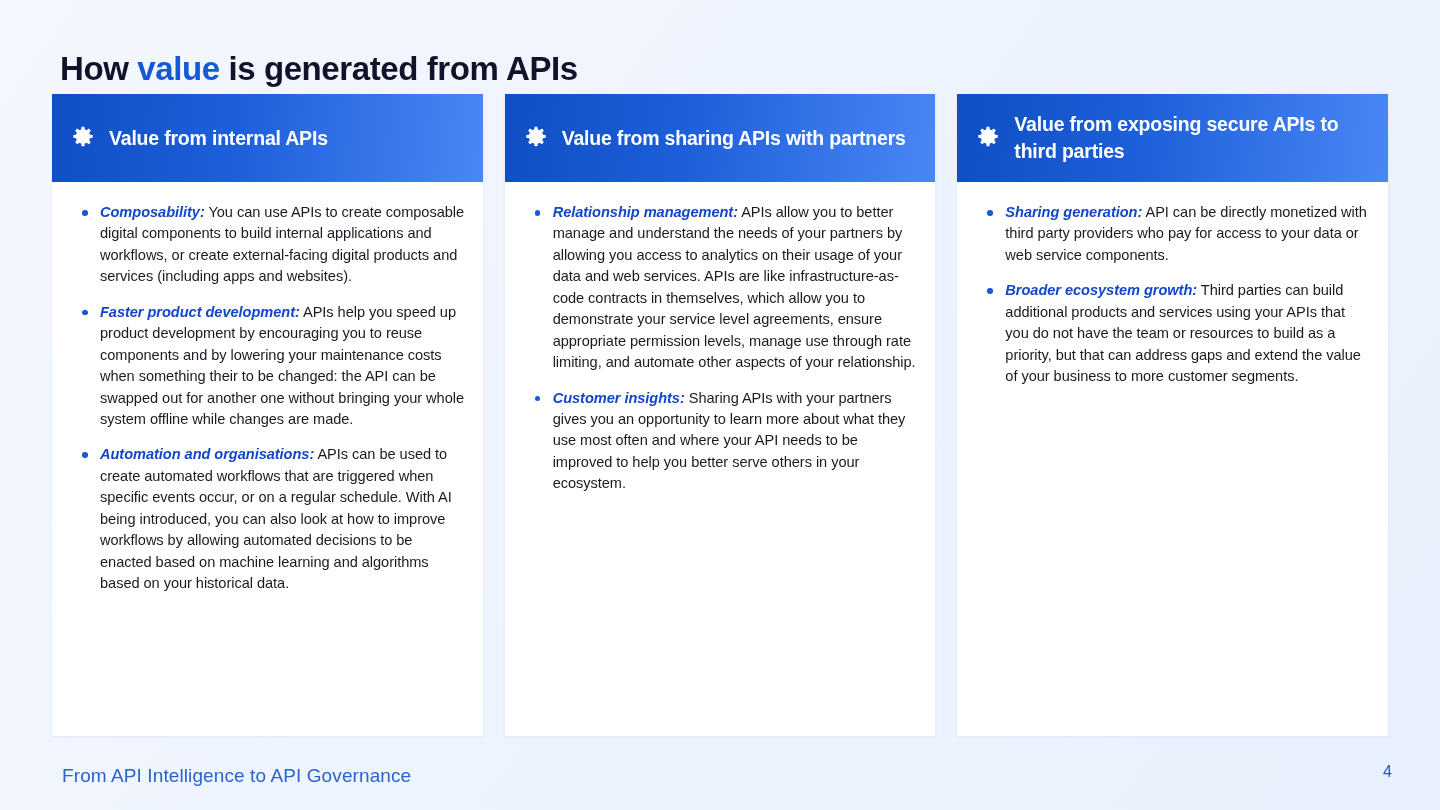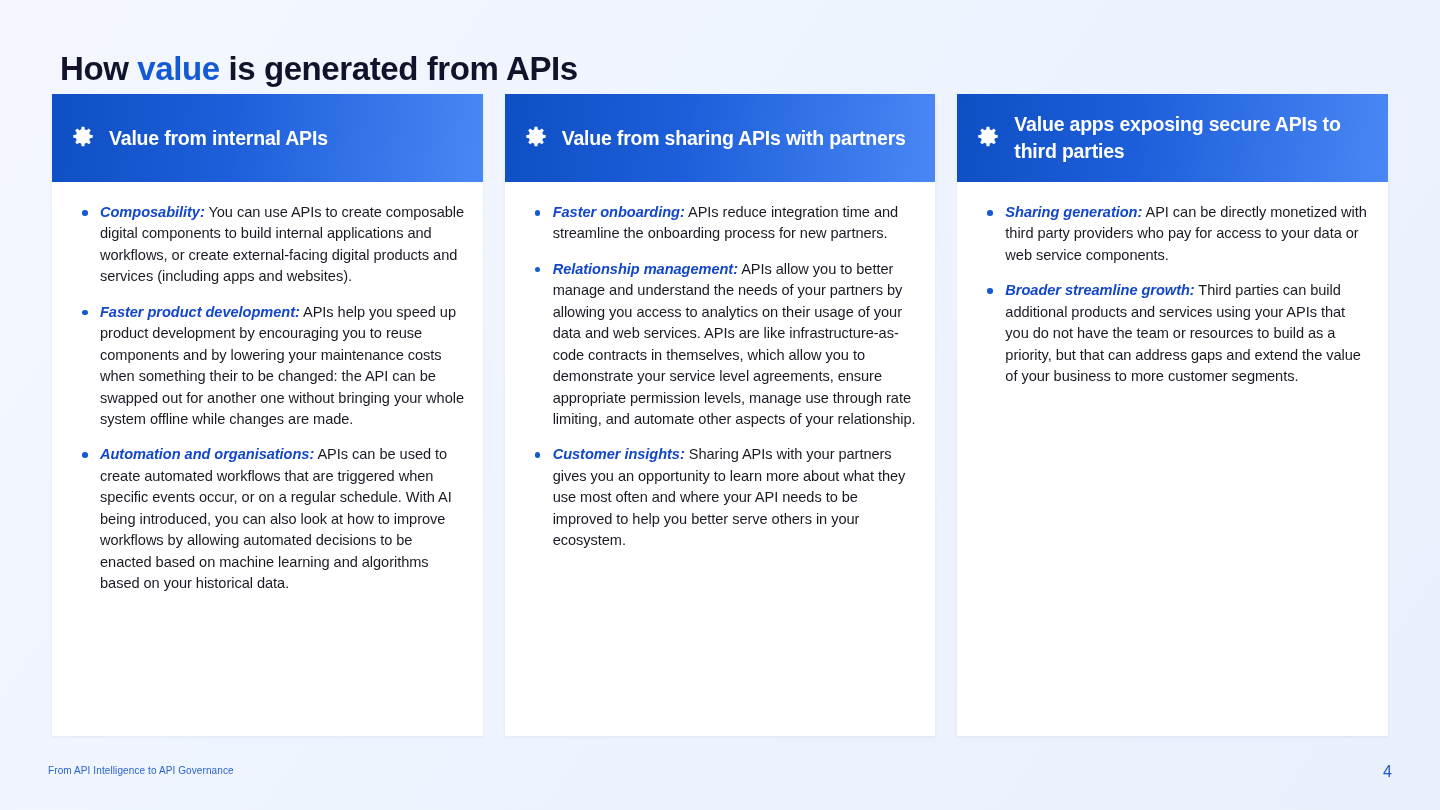"Value apps exposing secure APIs" div.card-title { text: apps -> from }
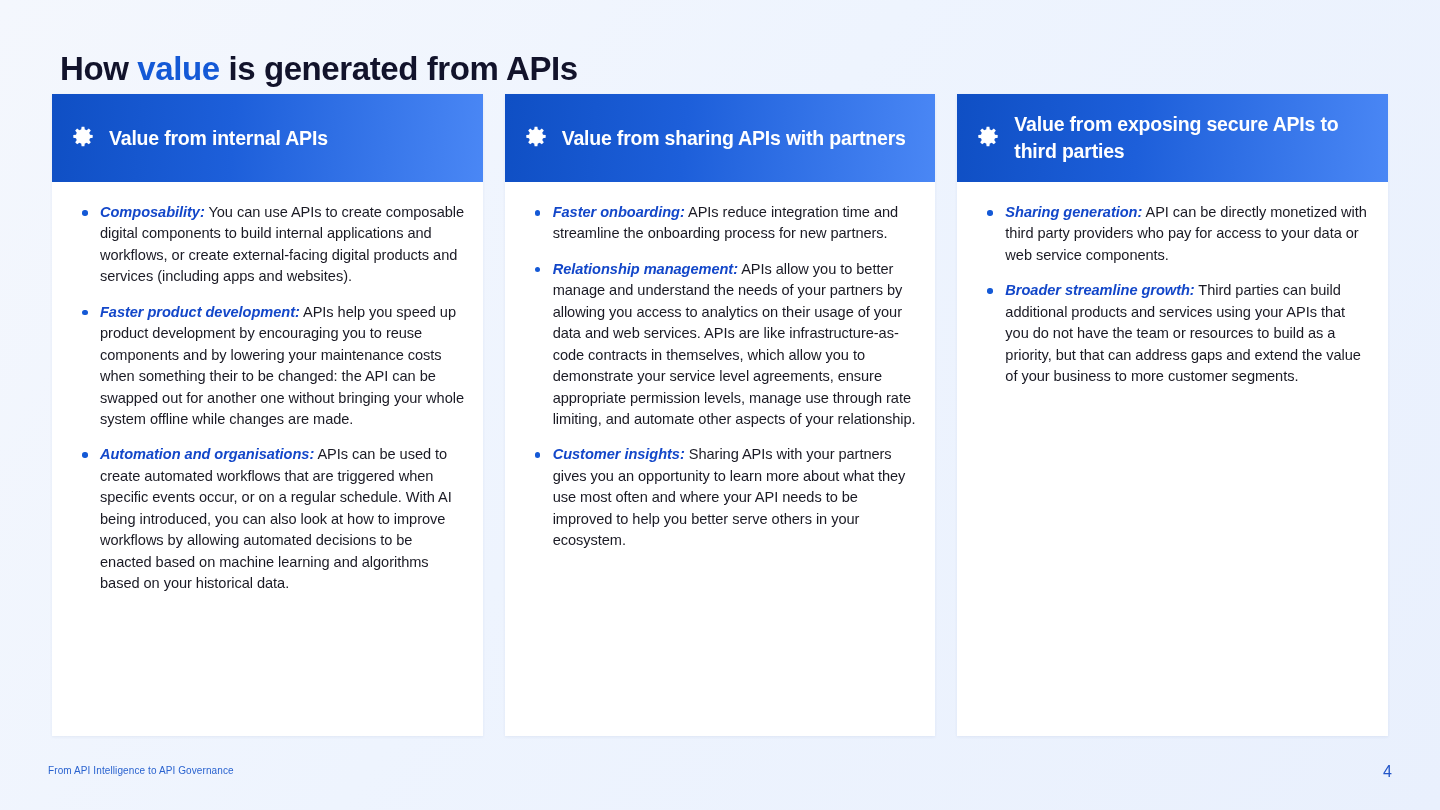"Faster onboarding: APIs reduce" li { html: <li><span>Faster onboarding:</span><span> APIs reduce integration time and streamline the onboarding process for new partners.</span></li> -> none }
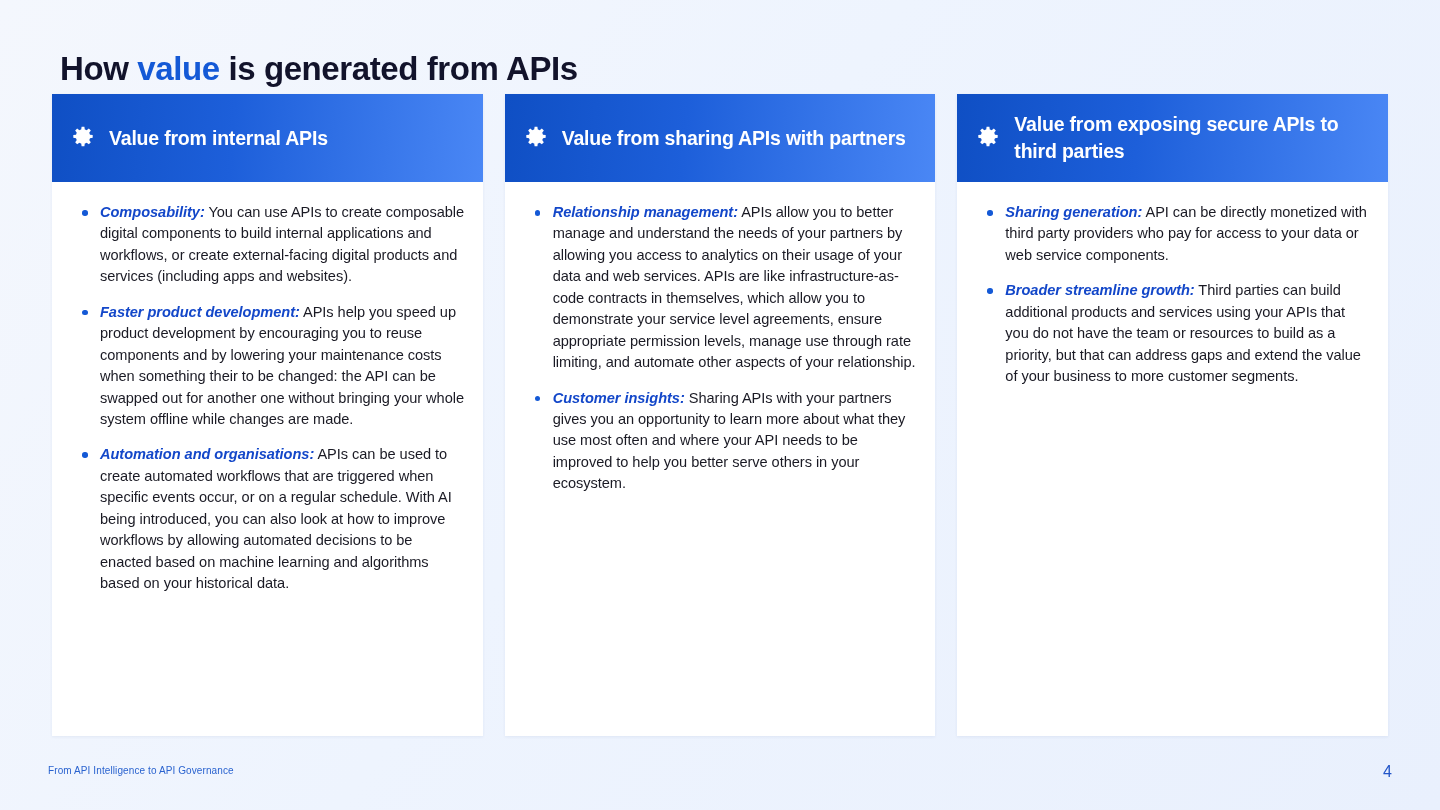"Broader streamline growth:" span.lead { text: streamline -> ecosystem }
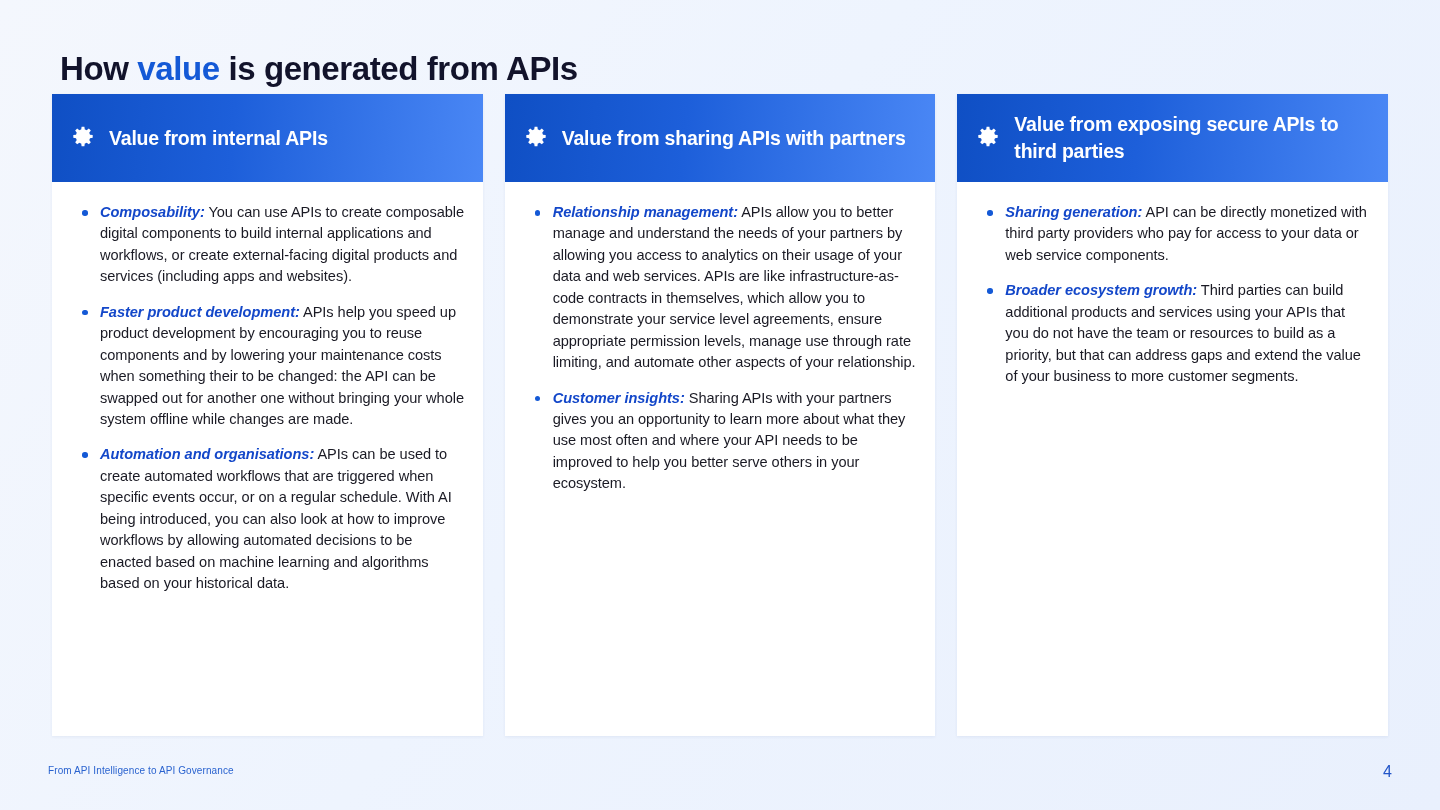"From API Intelligence to API" .footer-left { font-size: 10px -> 19px; left: 48px -> 62px }
